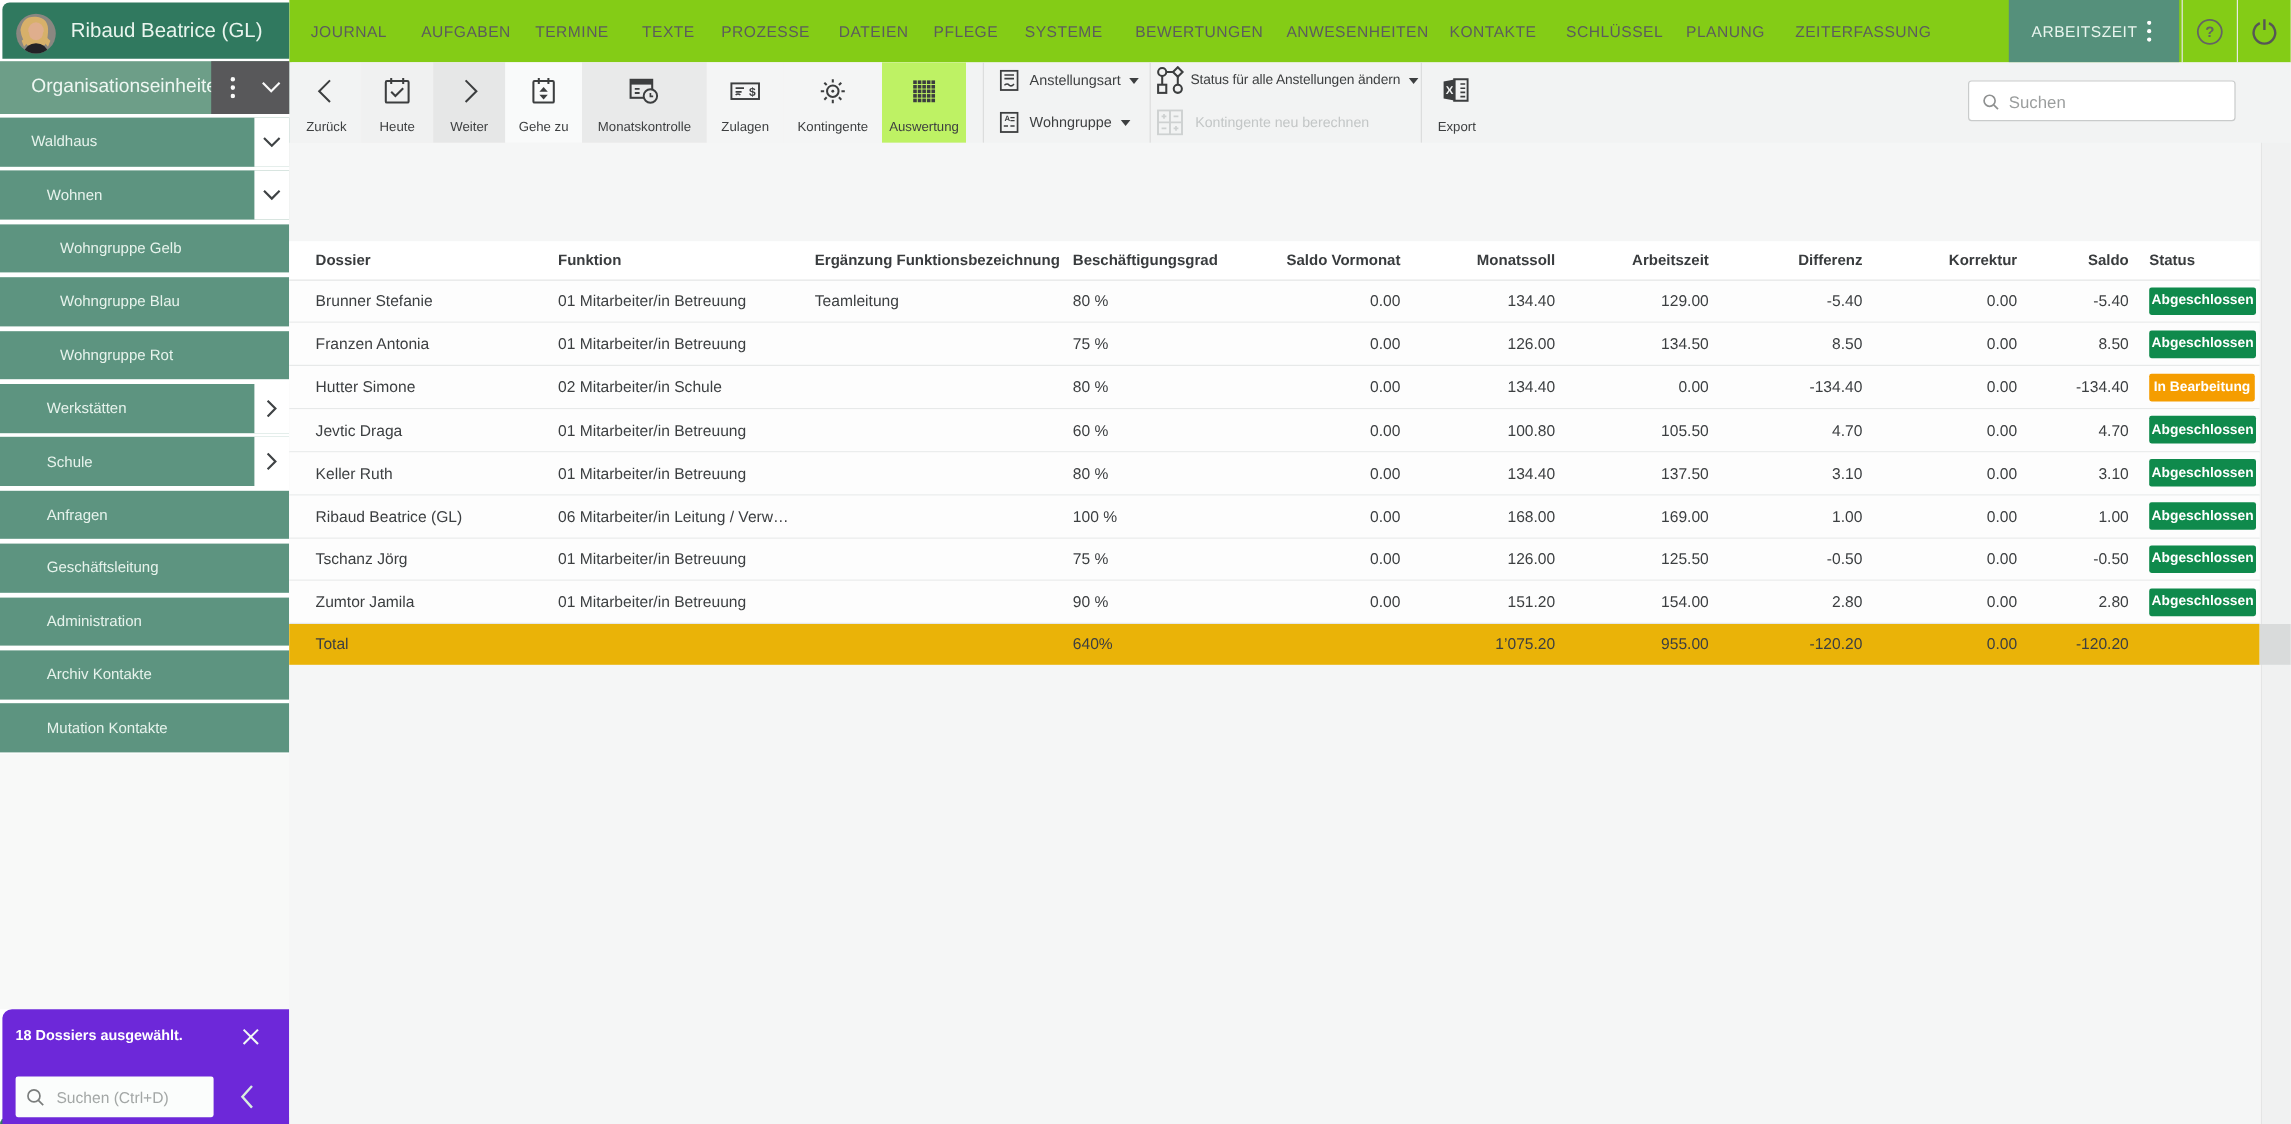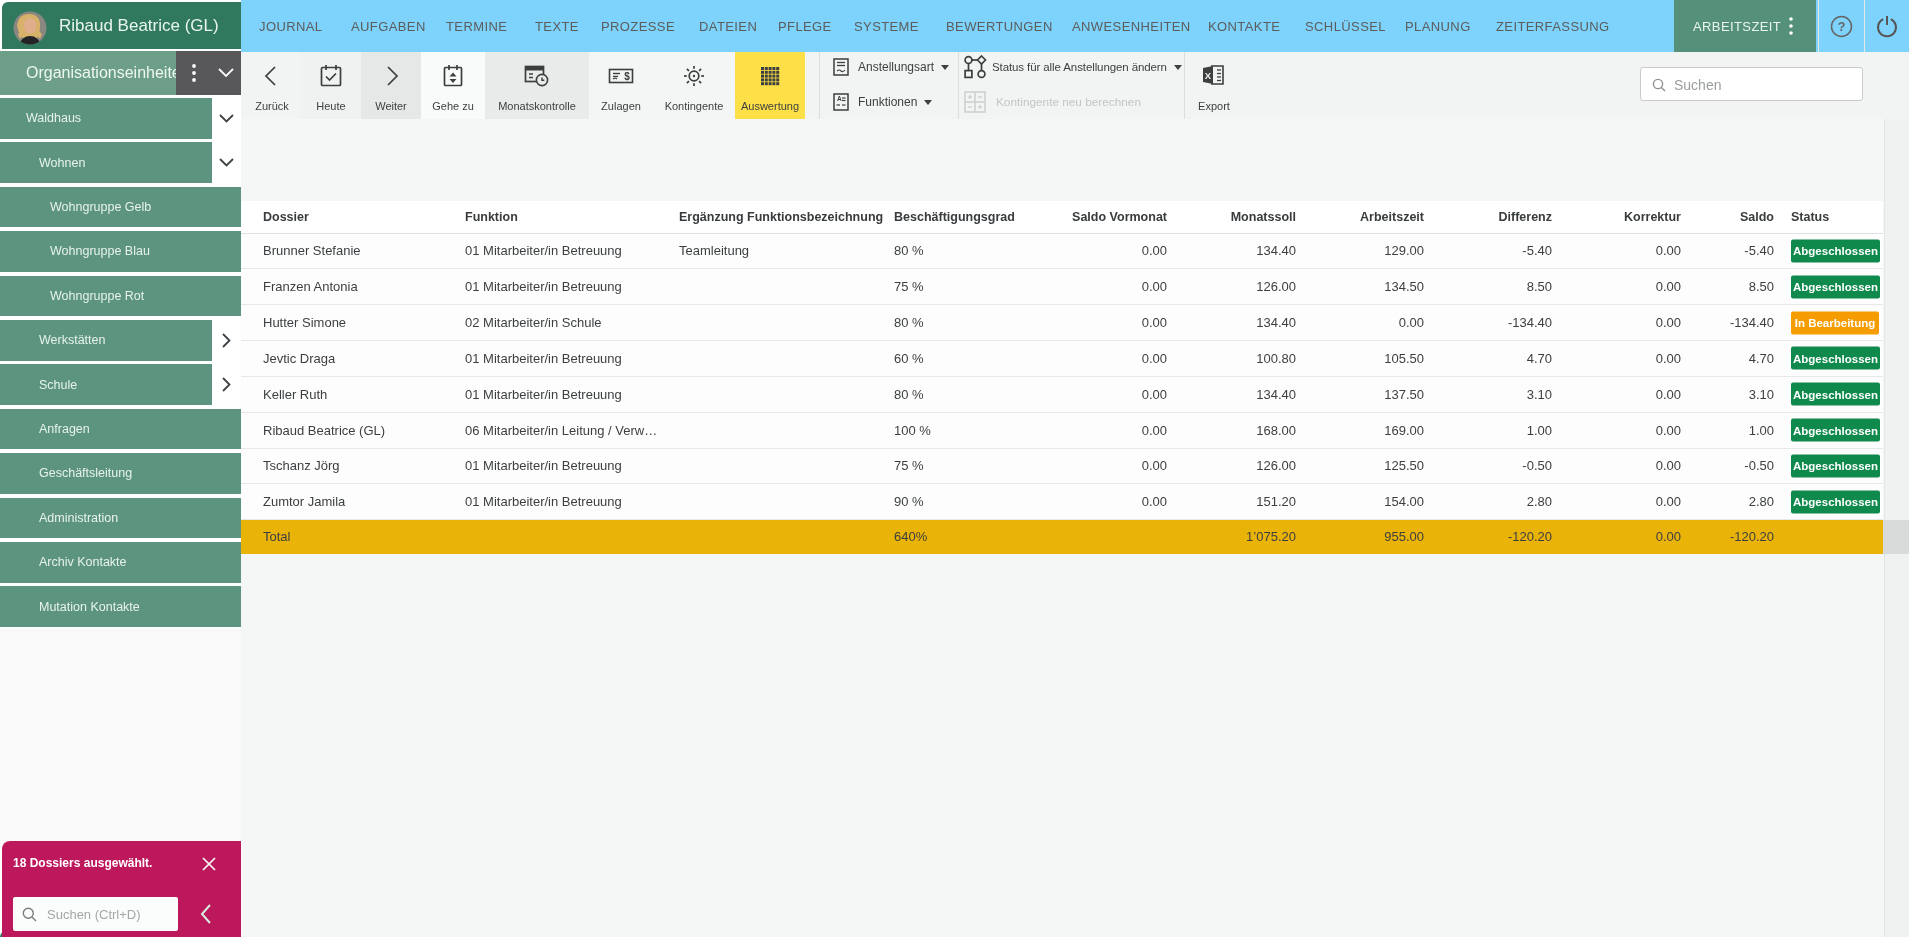"JOURNAL" .nav { background: #7dd3fc -> #84cc16 }
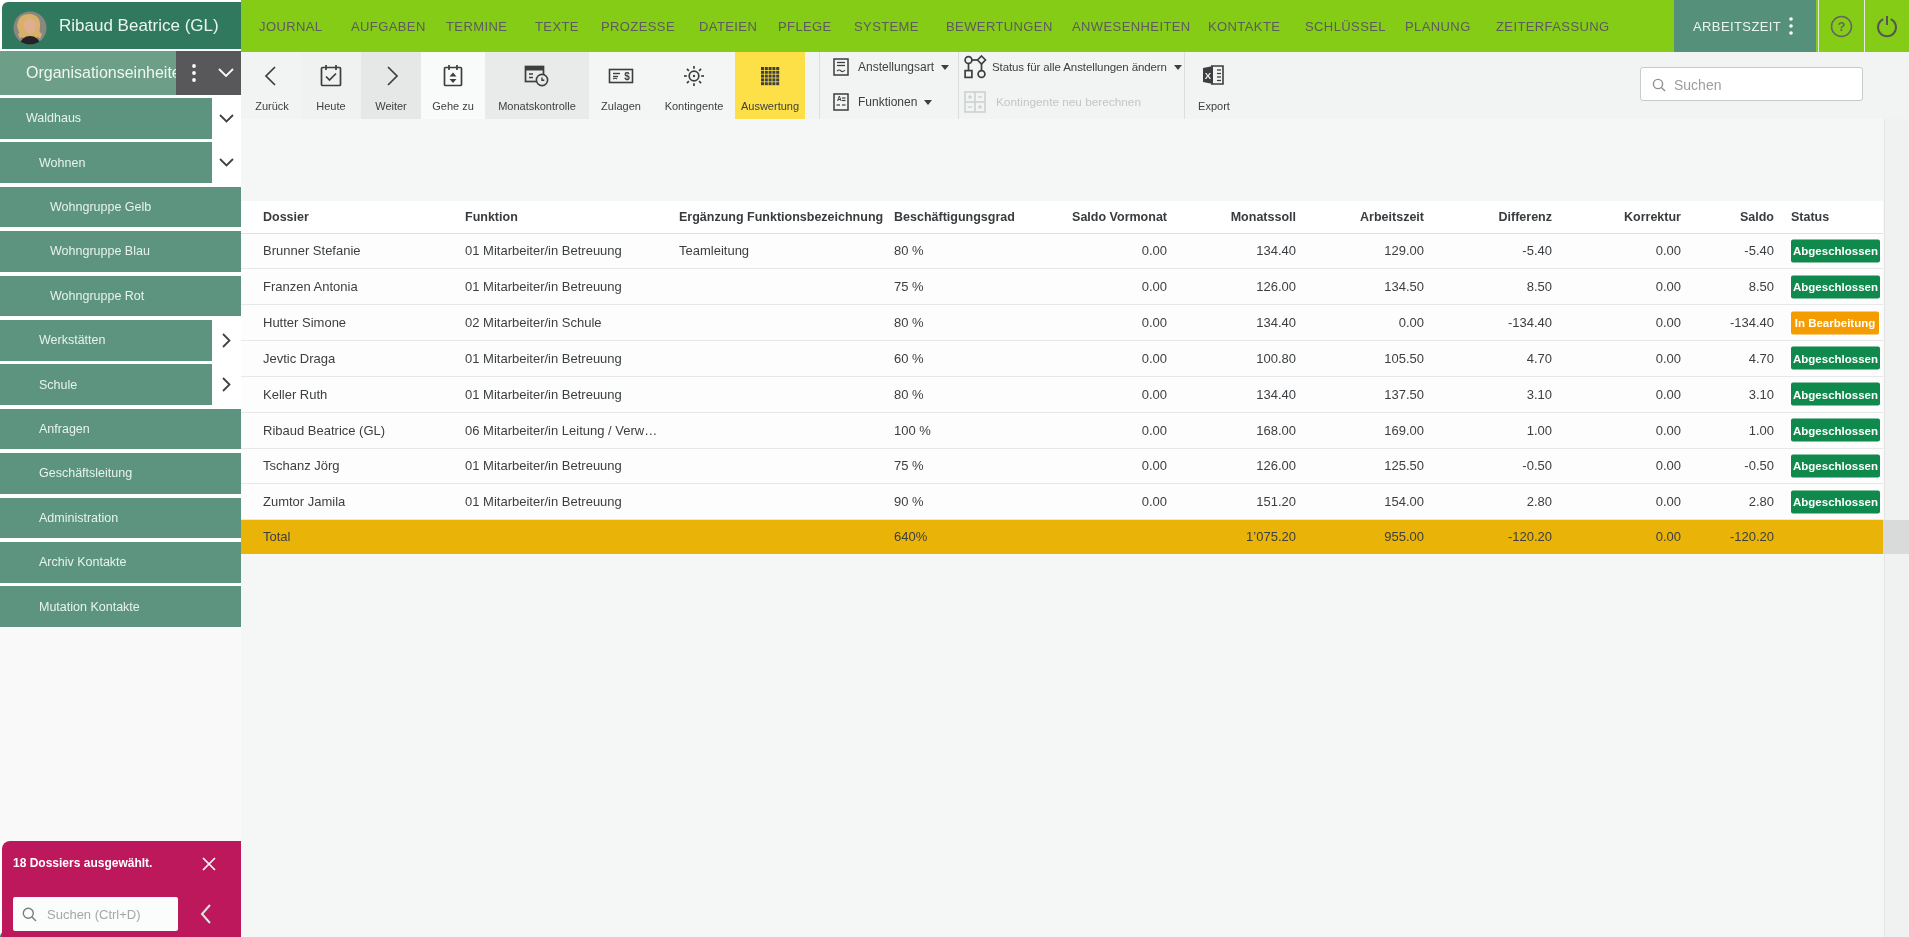"Auswertung" div.tbtn { background: #fde047 -> #bef264 }
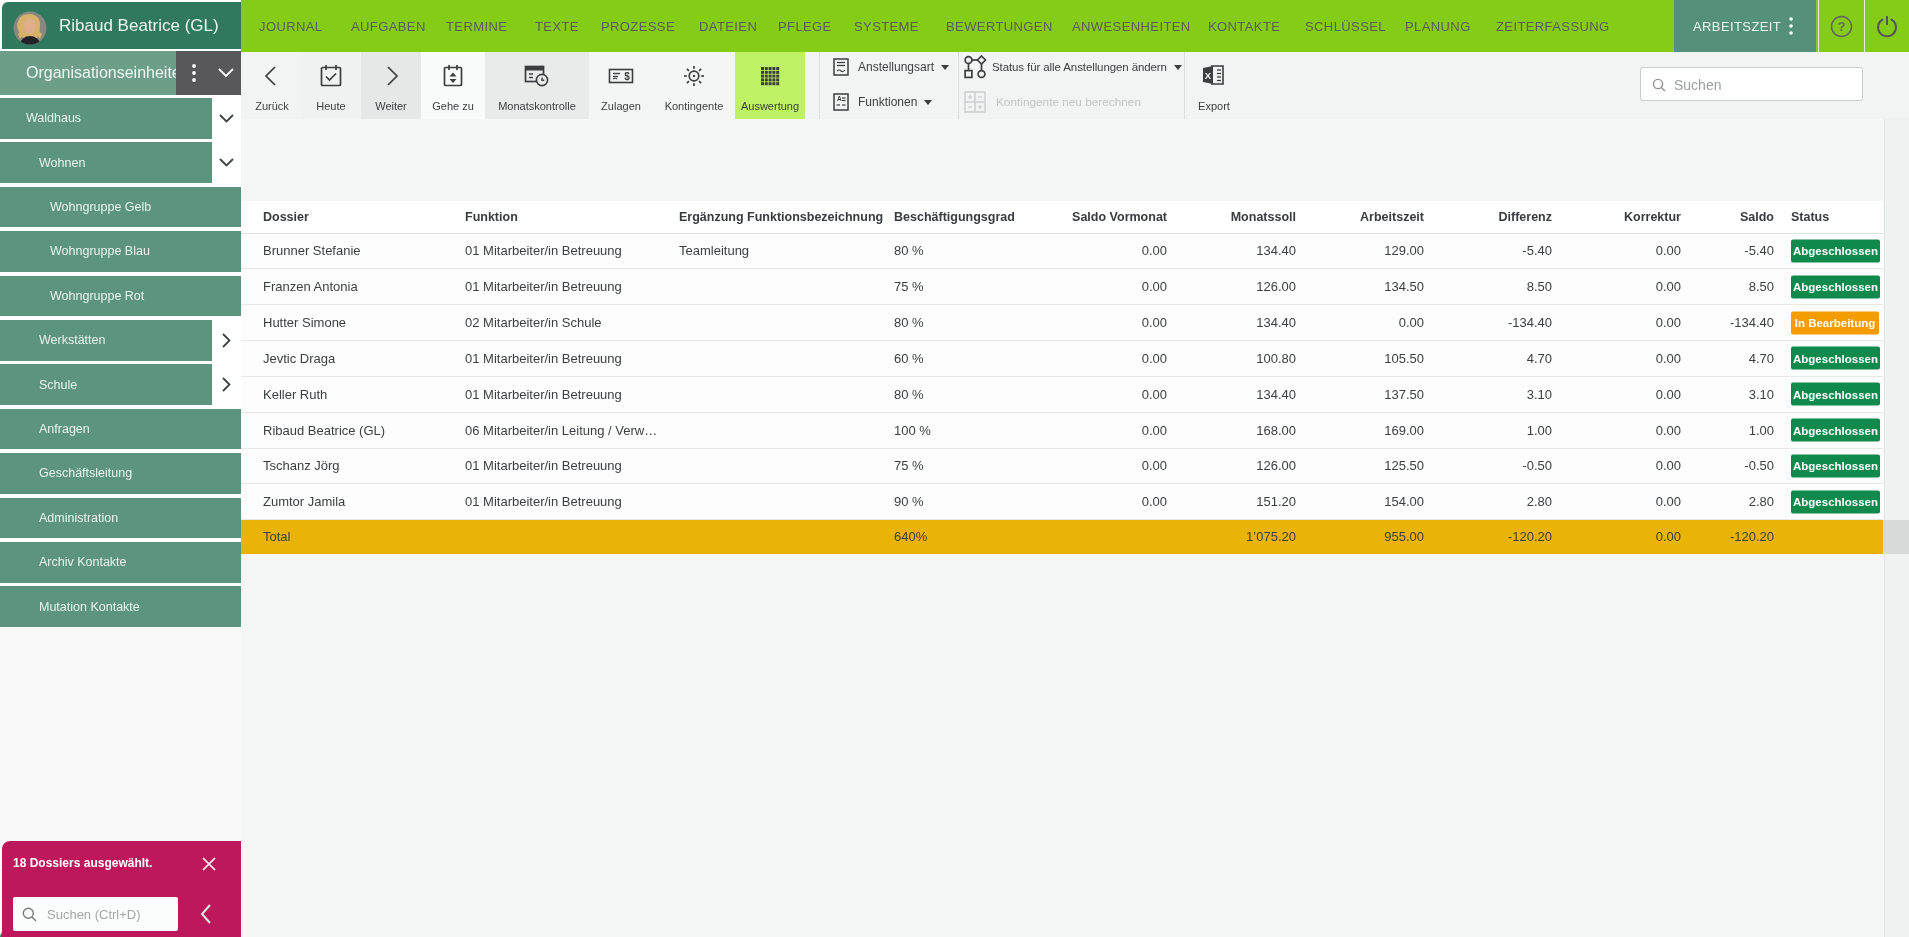"Funktionen" span { text: Funktionen -> Wohngruppe }
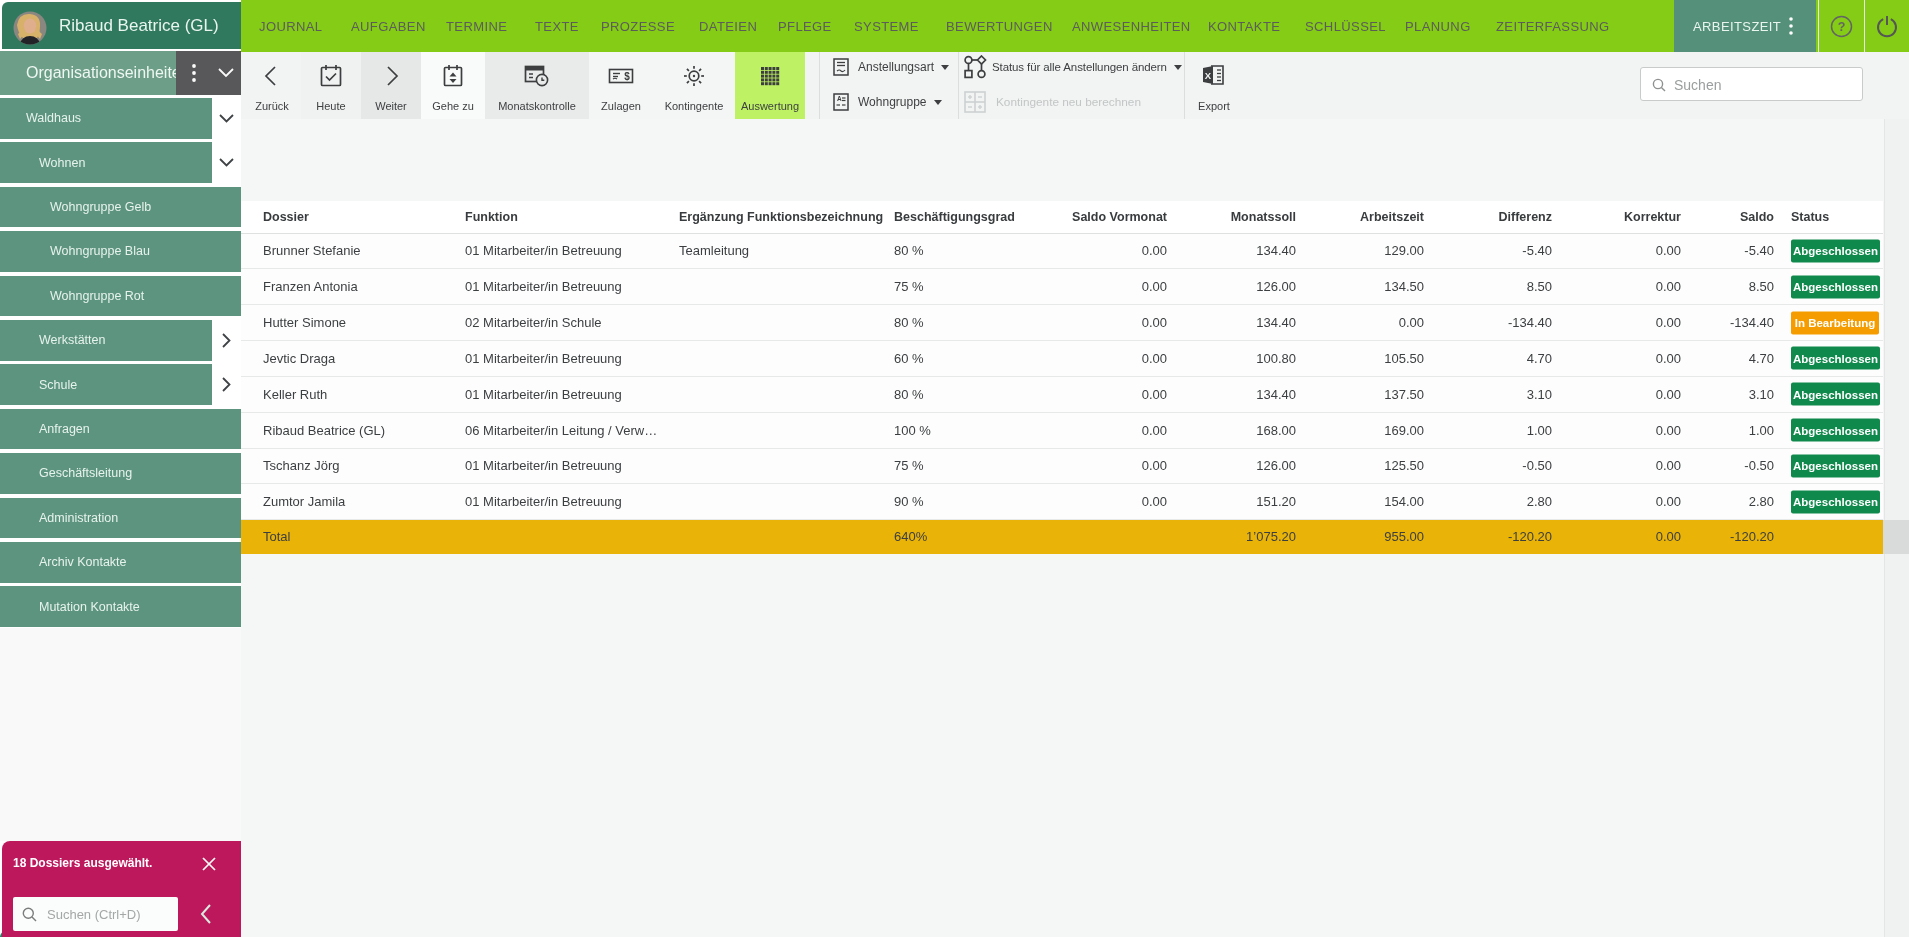"18 Dossiers ausgewählt." .panel { background: #be185d -> #6d28d9 }
